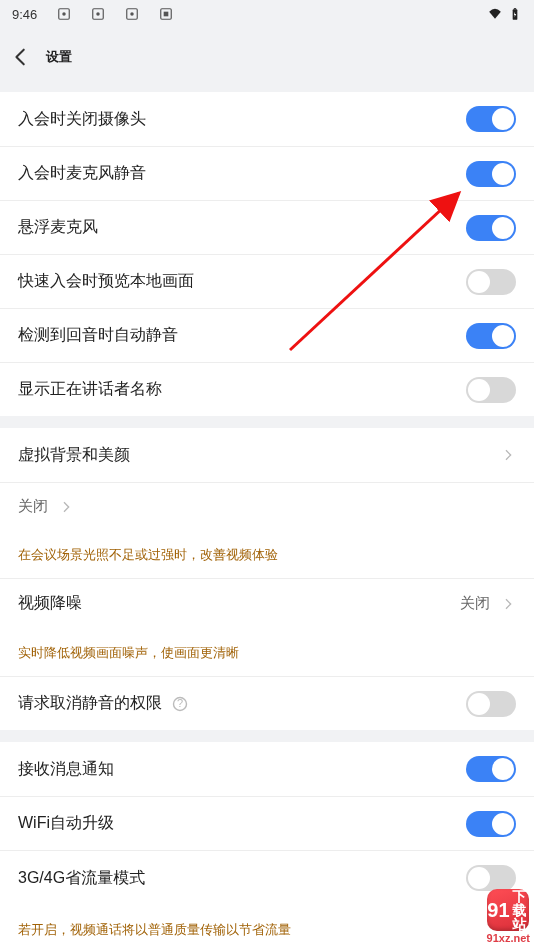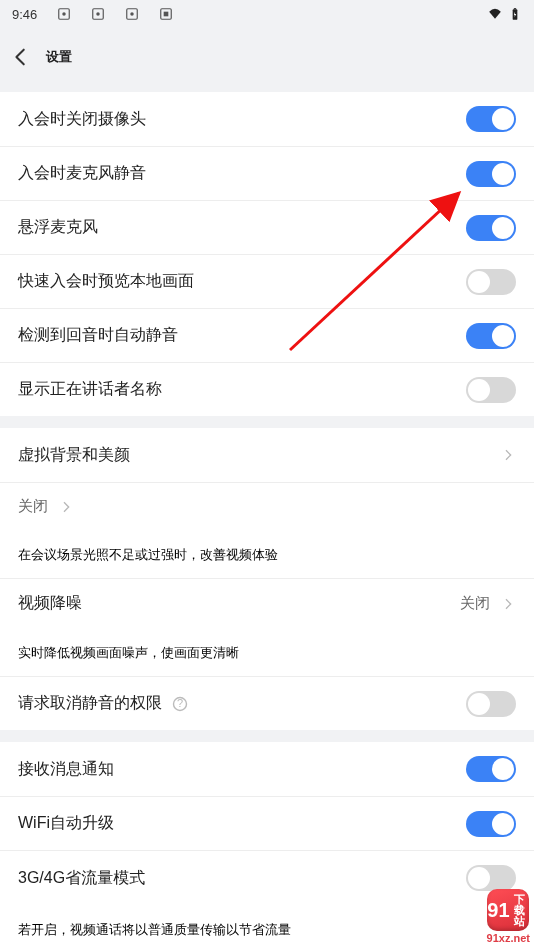"在会议场景光照不足或过强时，改善视频体验" .row .desc { color: #000000 -> #a16207 }
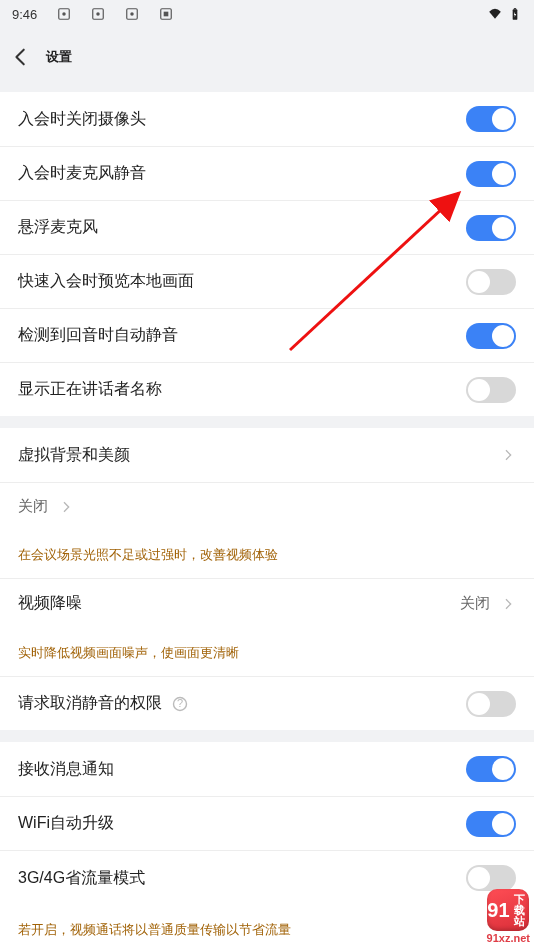"下载站" span { font-size: 11px -> 14px }
